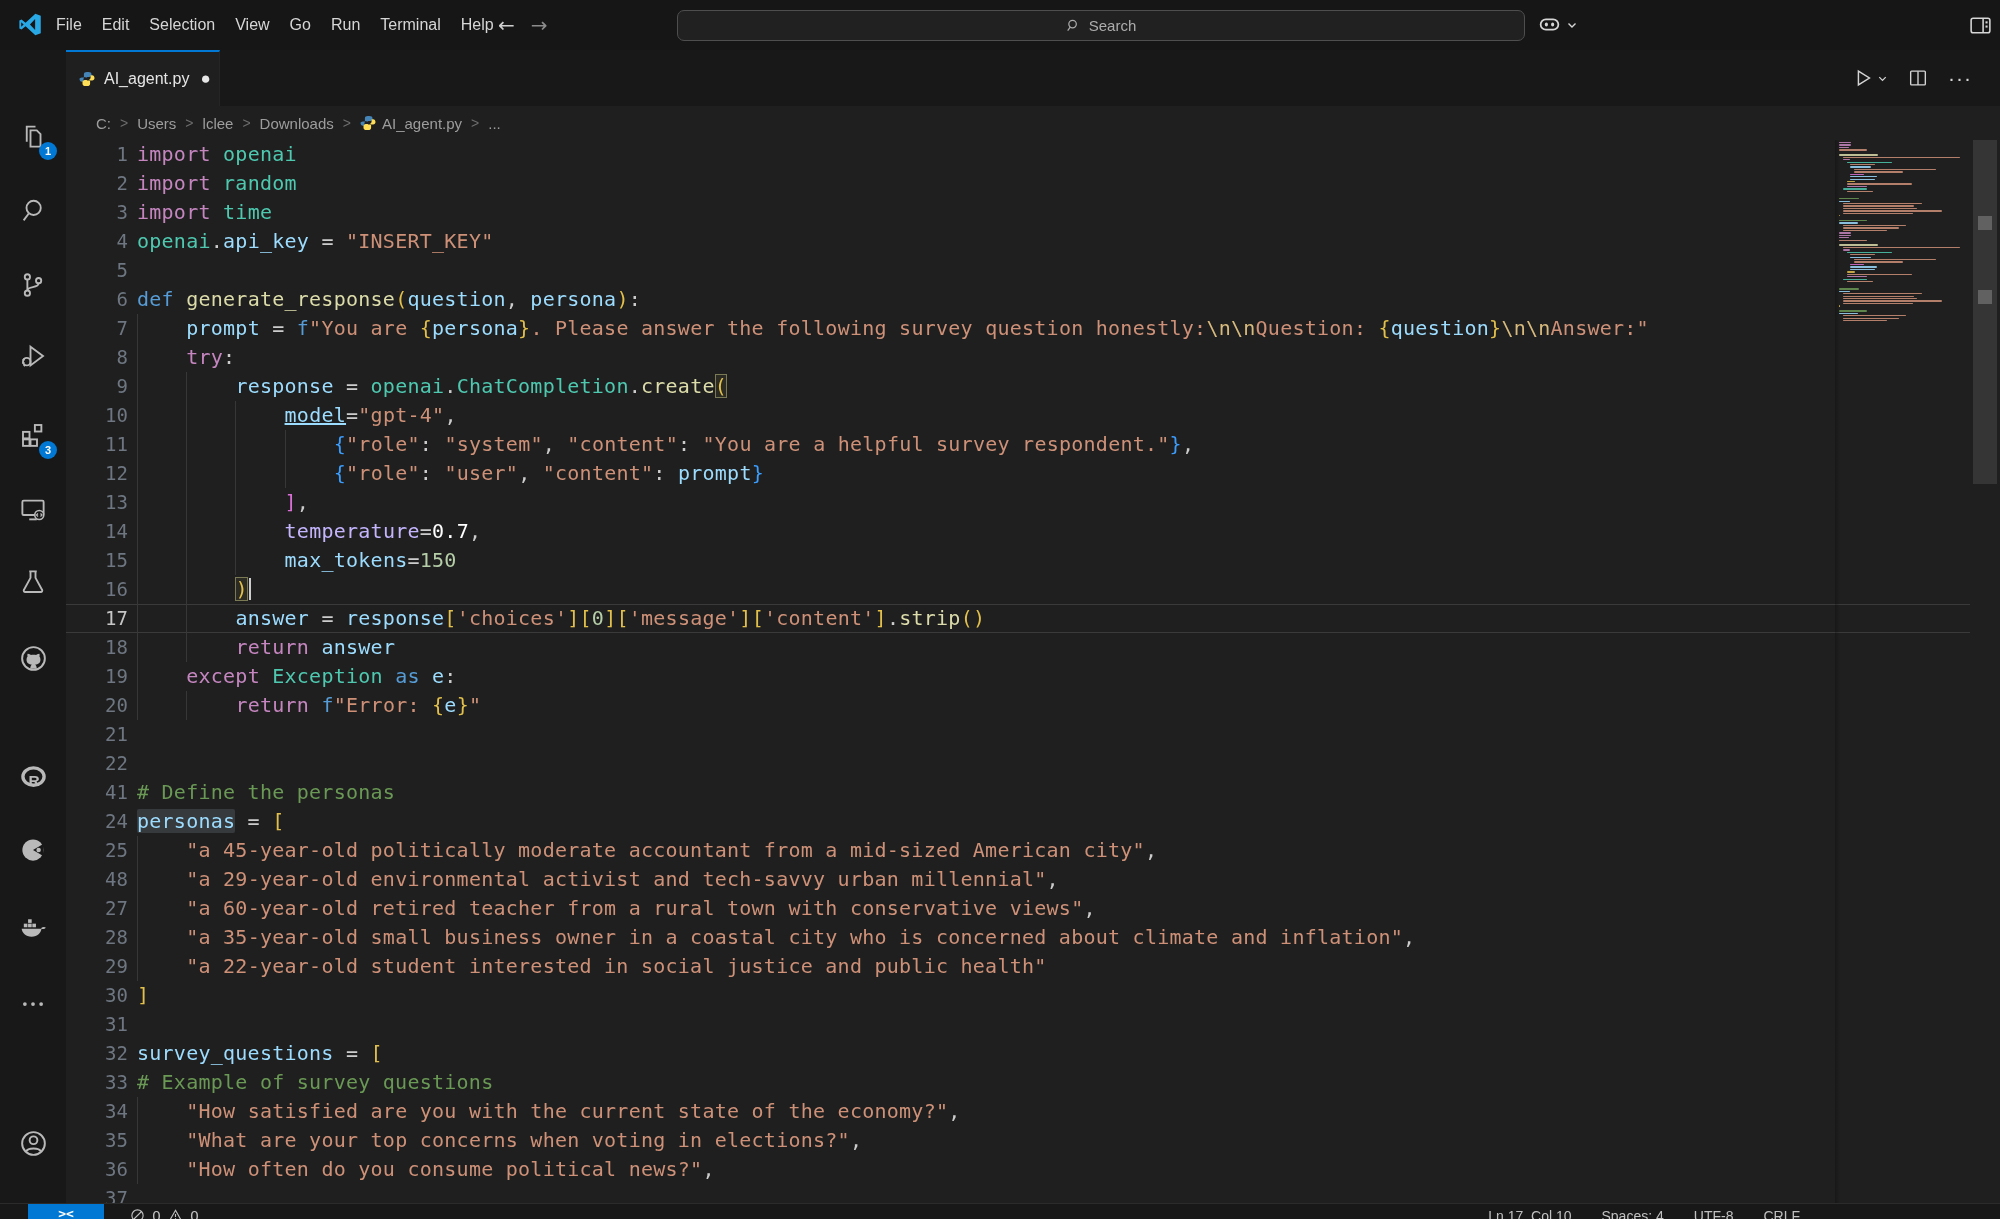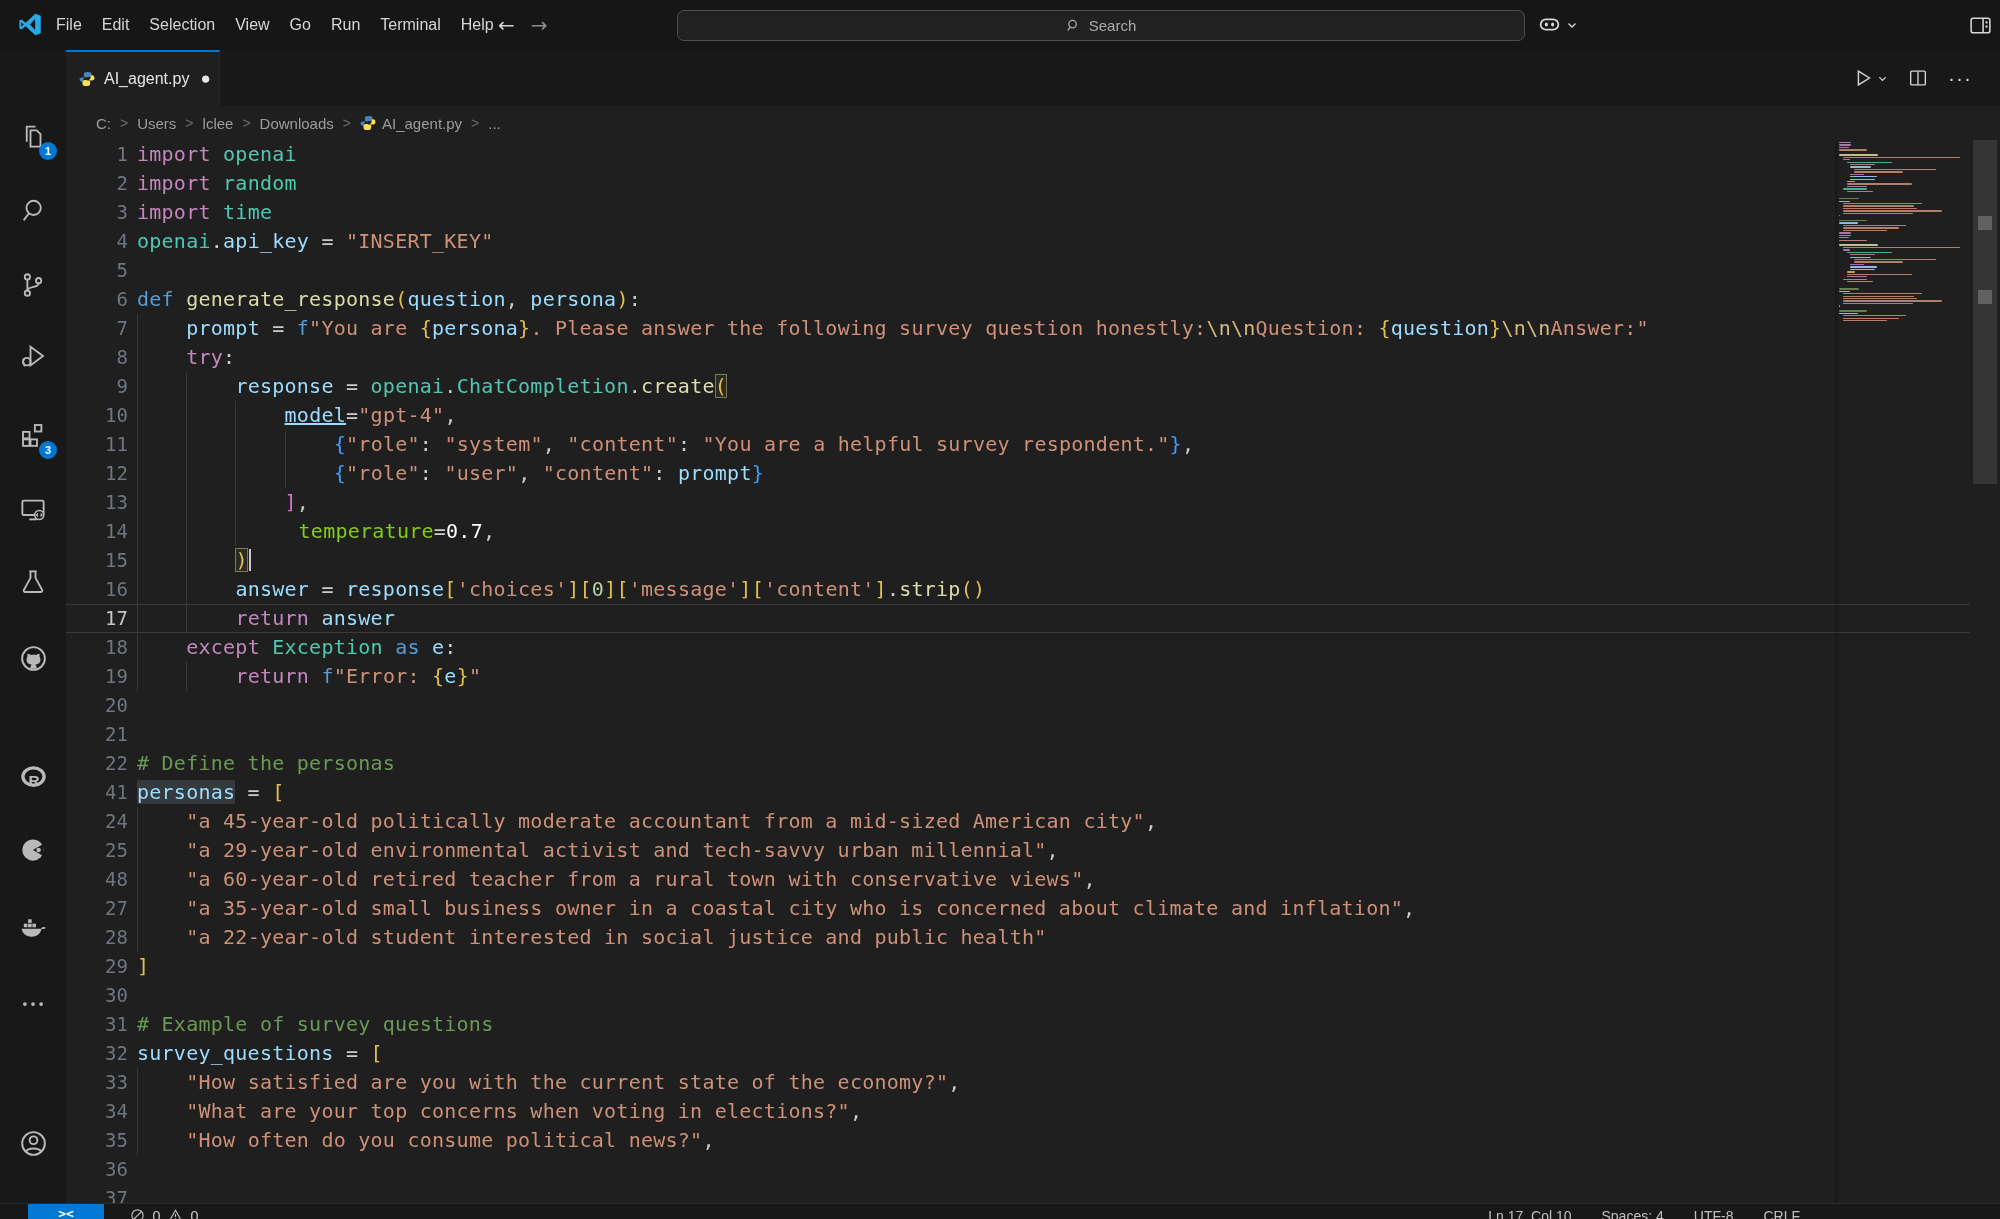"temperature" span.tok { color: #84cc16 -> #c4b5fd; margin-left: 14px -> none }
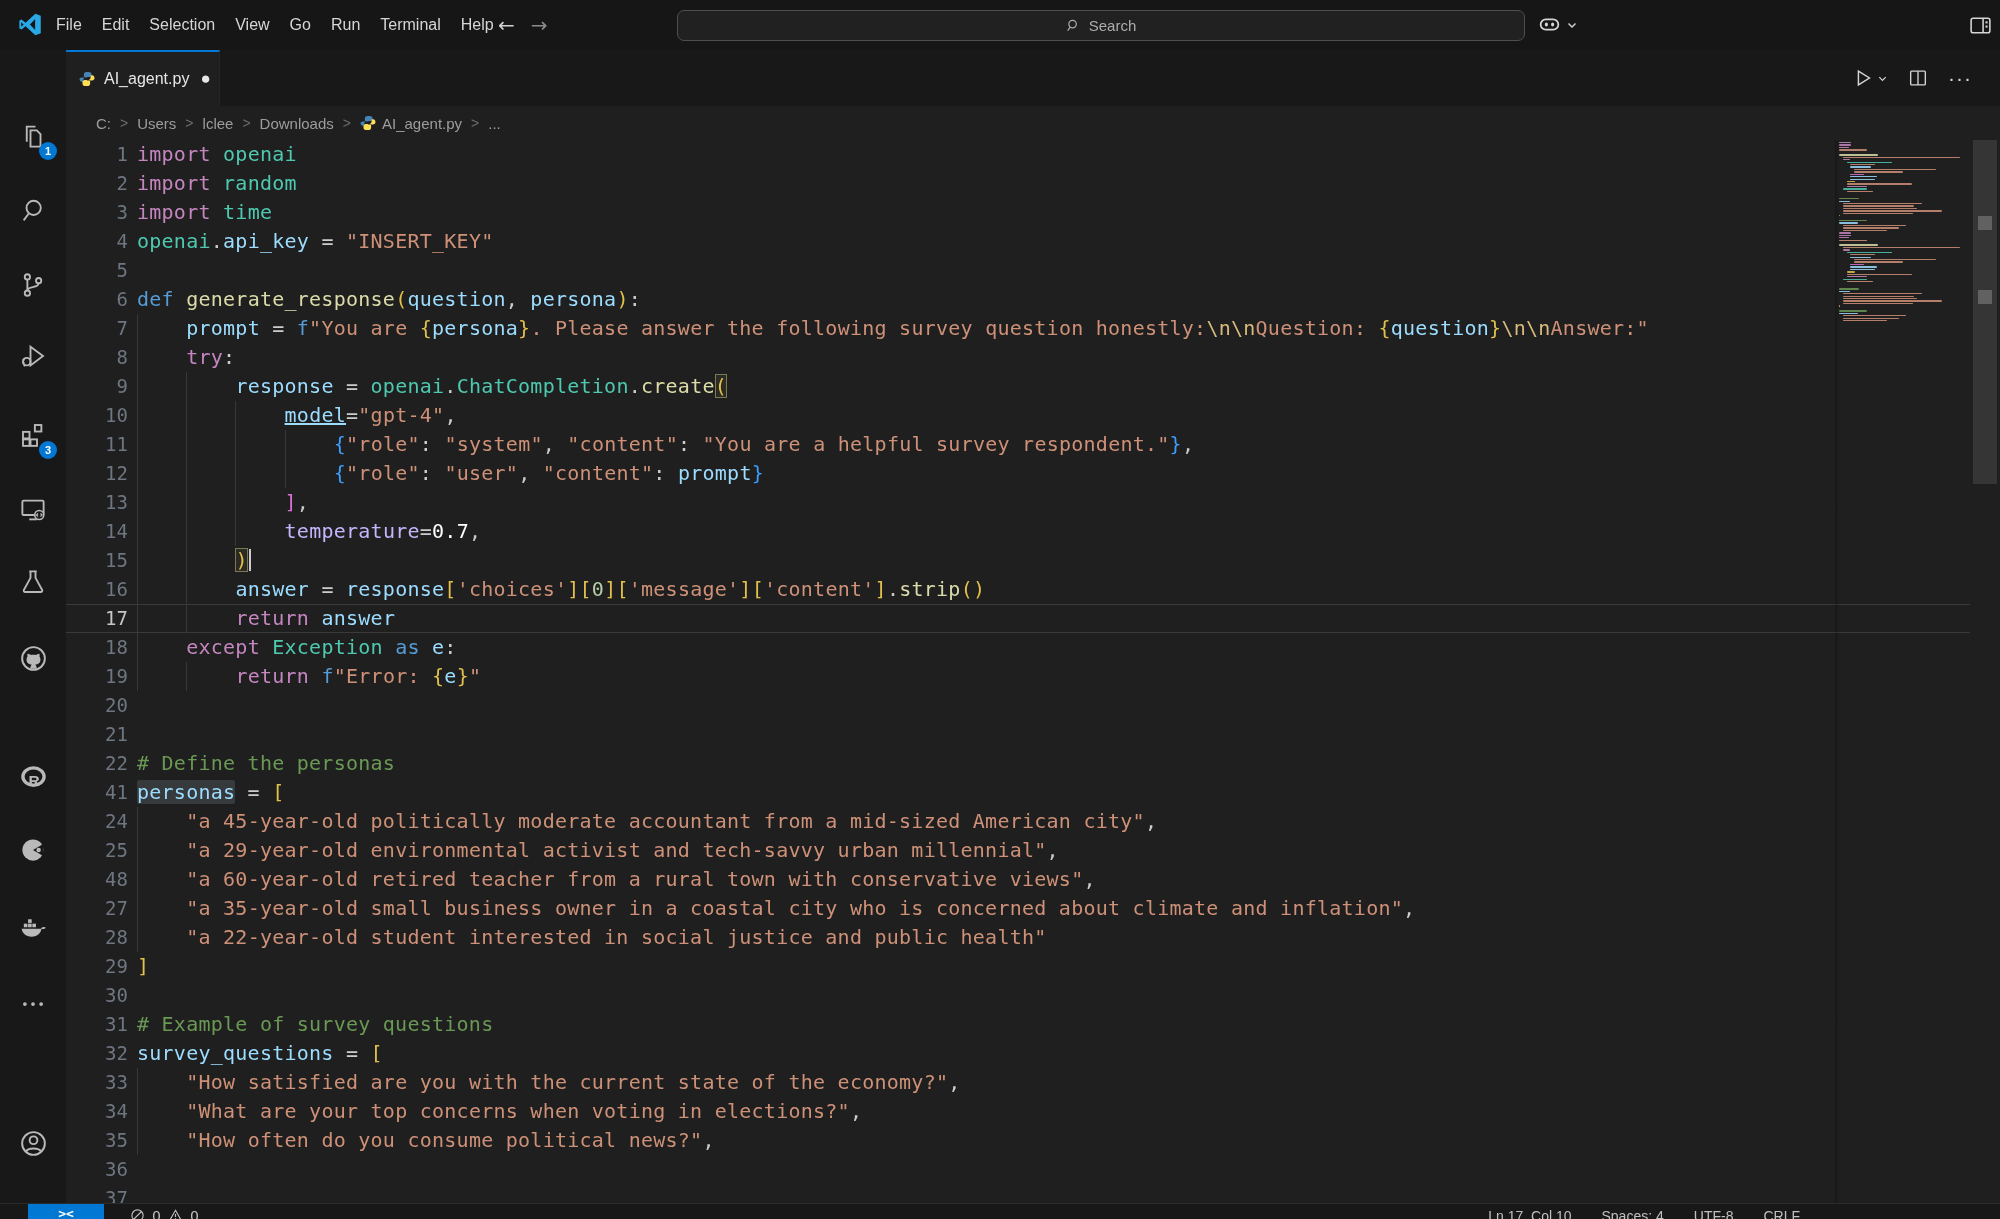"max_tokens=150" div.cl { html: none -> <div><span></span><span></span><span></span><span>max_tokens</span><span>=</span><span>150</span></div> }
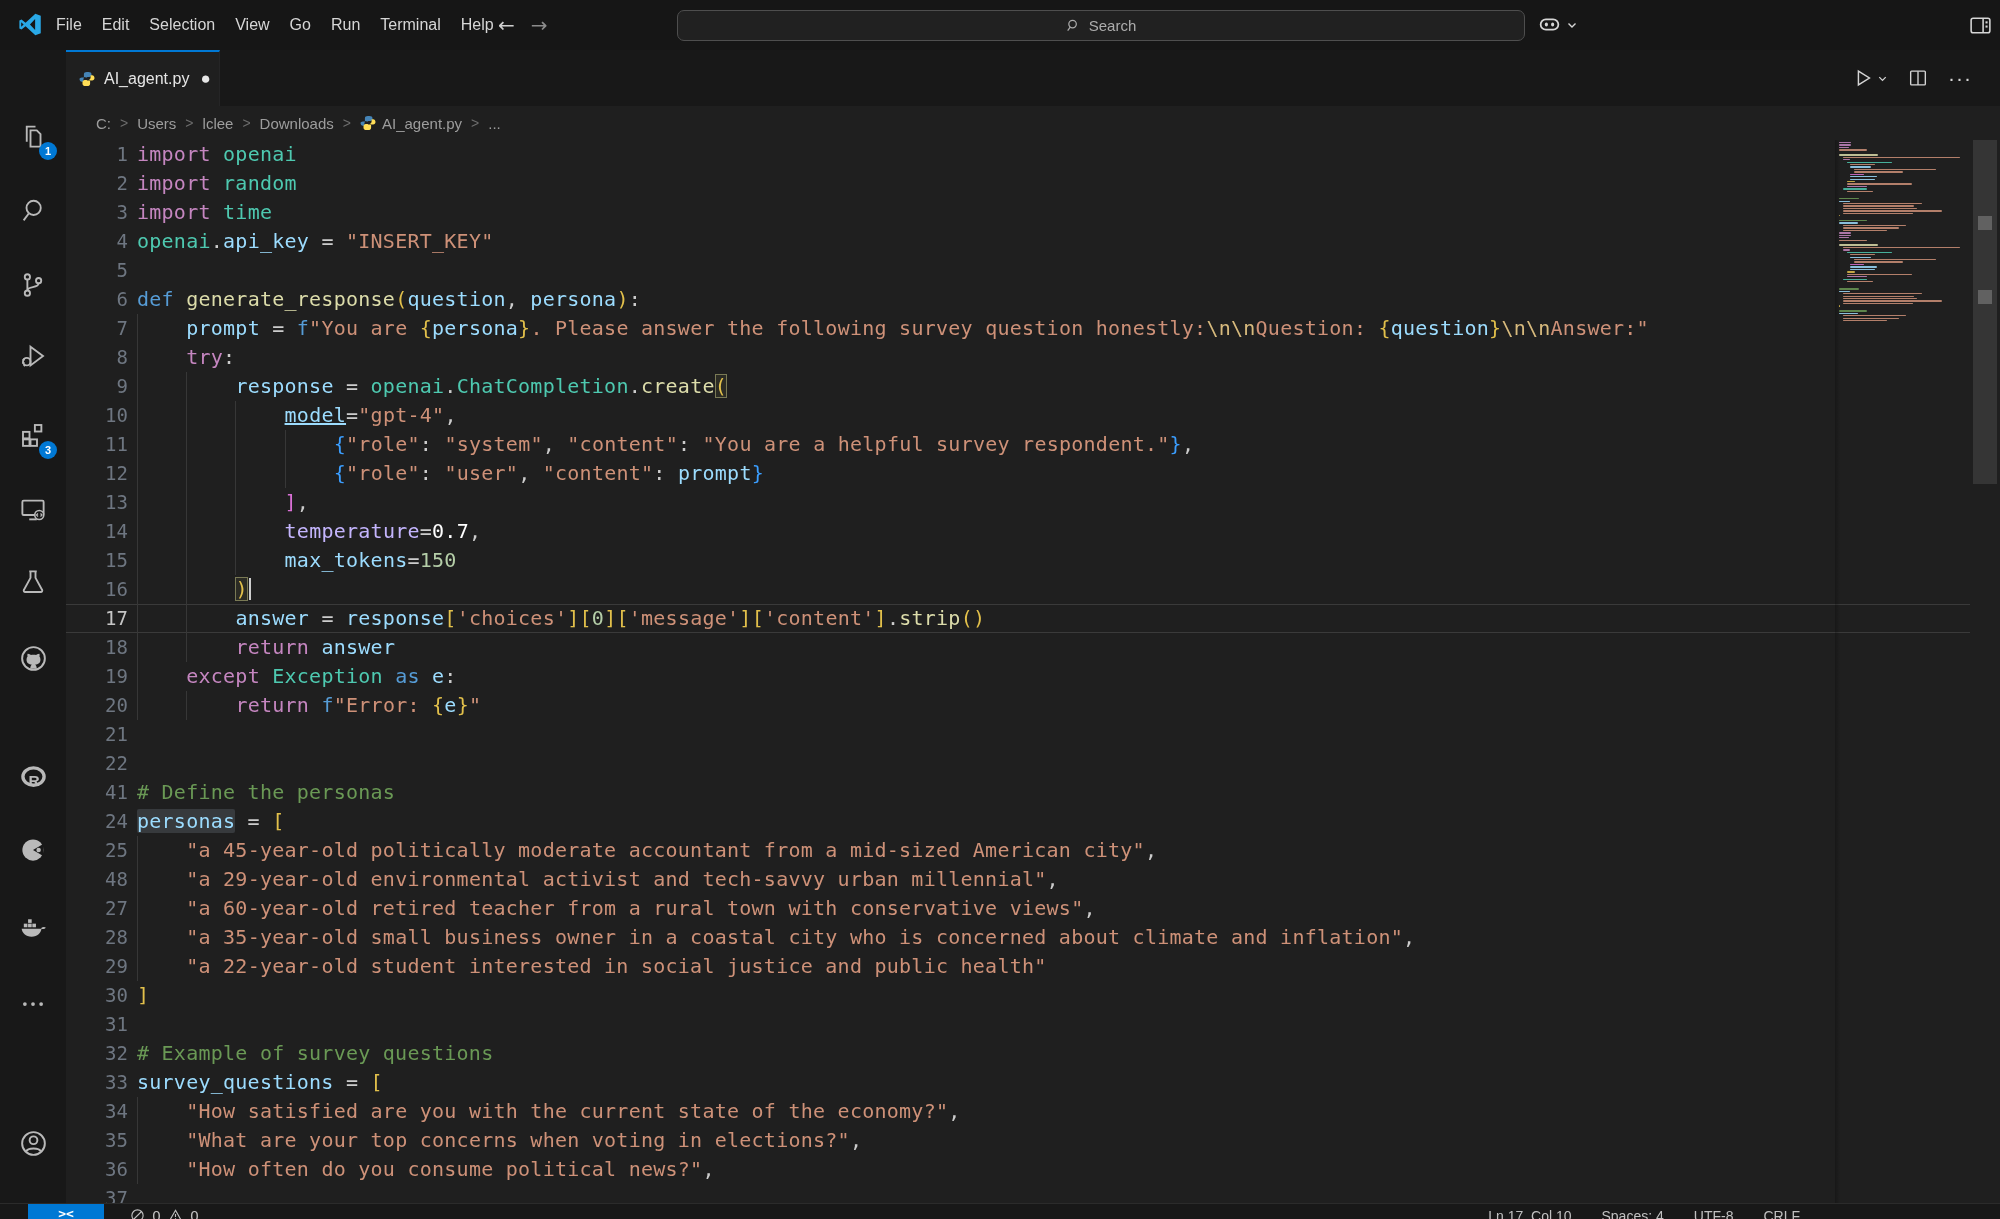"# Example of survey questions" div.cl { order: before "survey_questions = [" -> after "survey_questions = [" }
